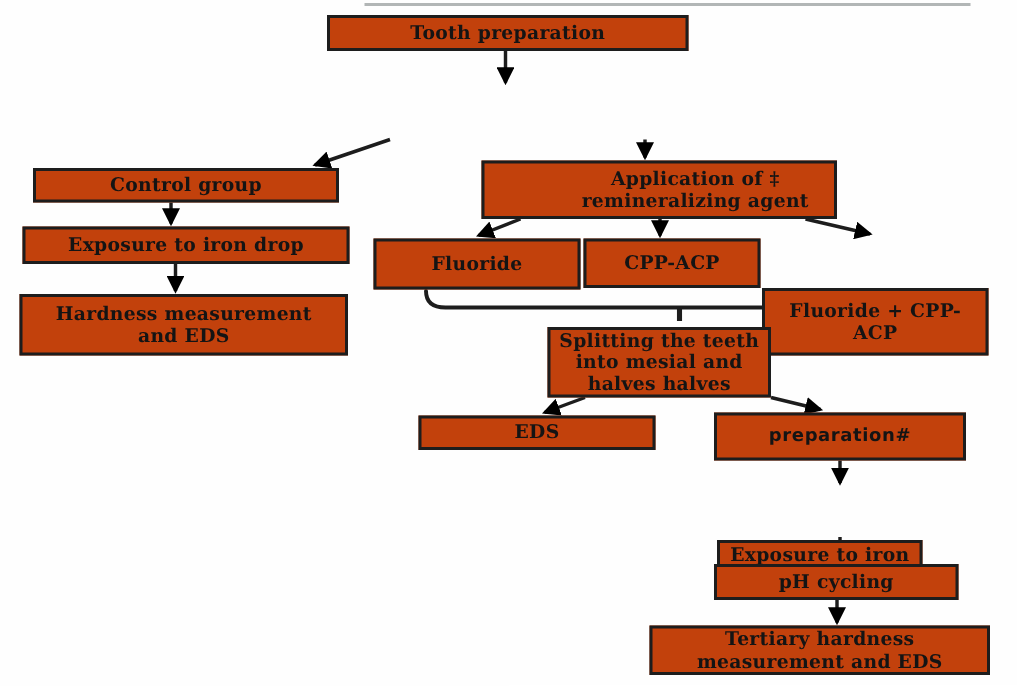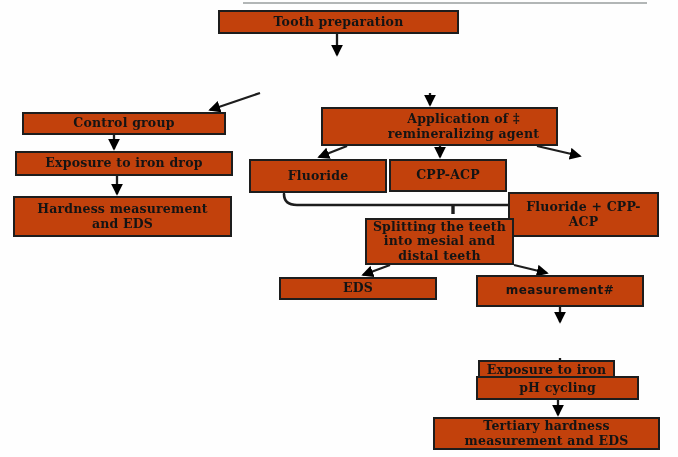"distal teeth" div.ln { text: distal teeth -> halves halves }
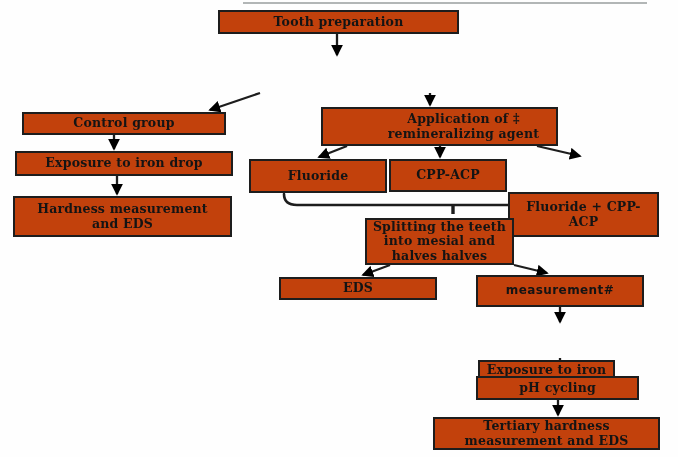"measurement#" div.ln { text: measurement -> preparation }
